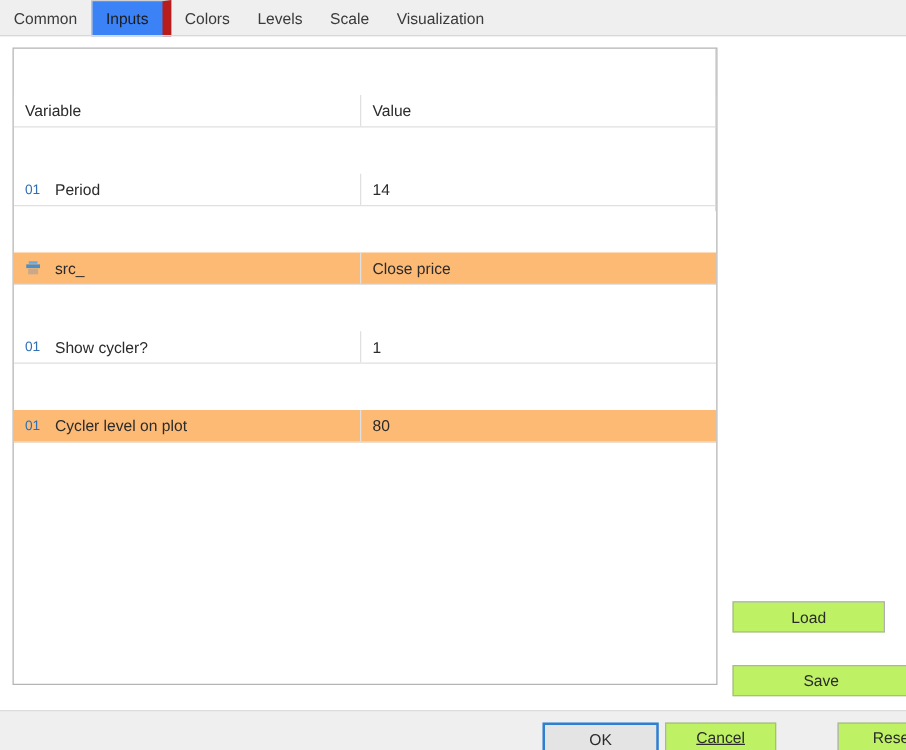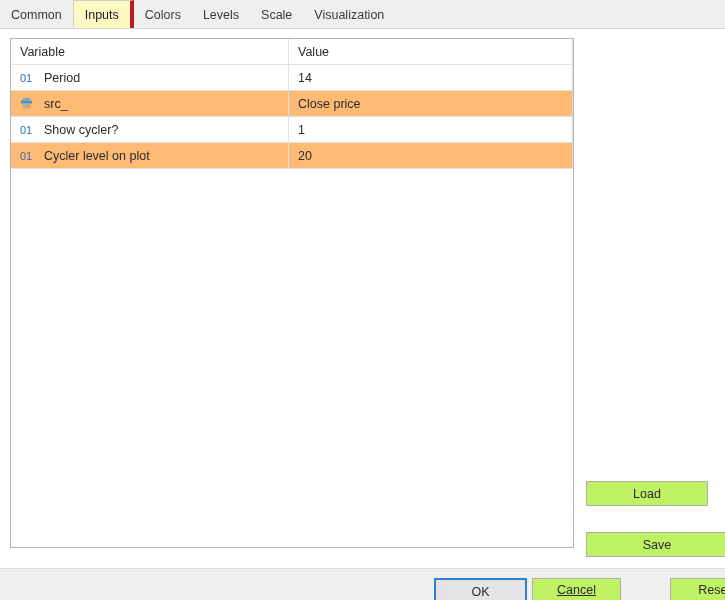"Inputs" .tab.active { background: #fef9c3 -> #3b82f6; border-right: 4px solid #b91c1c -> 7px solid #b91c1c }
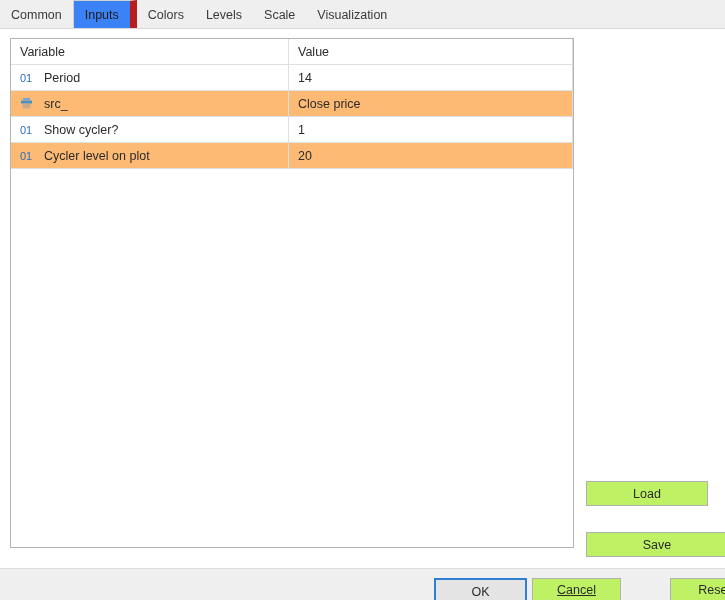"Variable" .row { margin-top: none -> 37px }
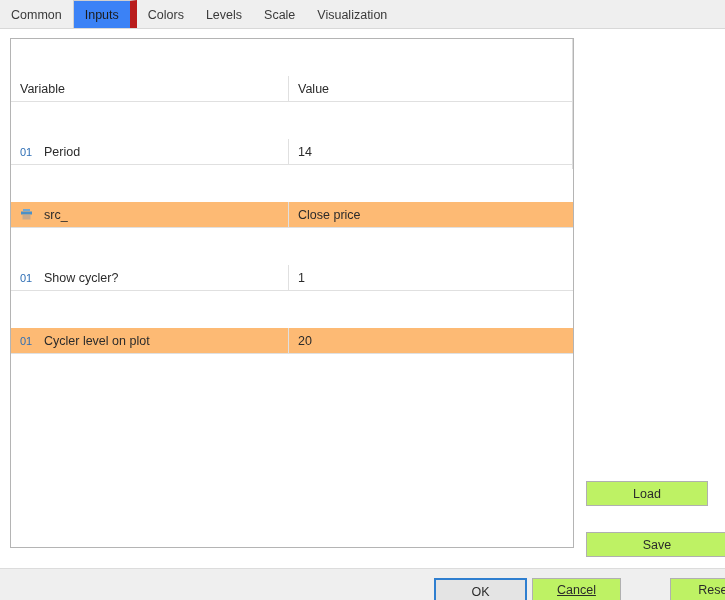"20" span.valtext { text: 20 -> 80 }
